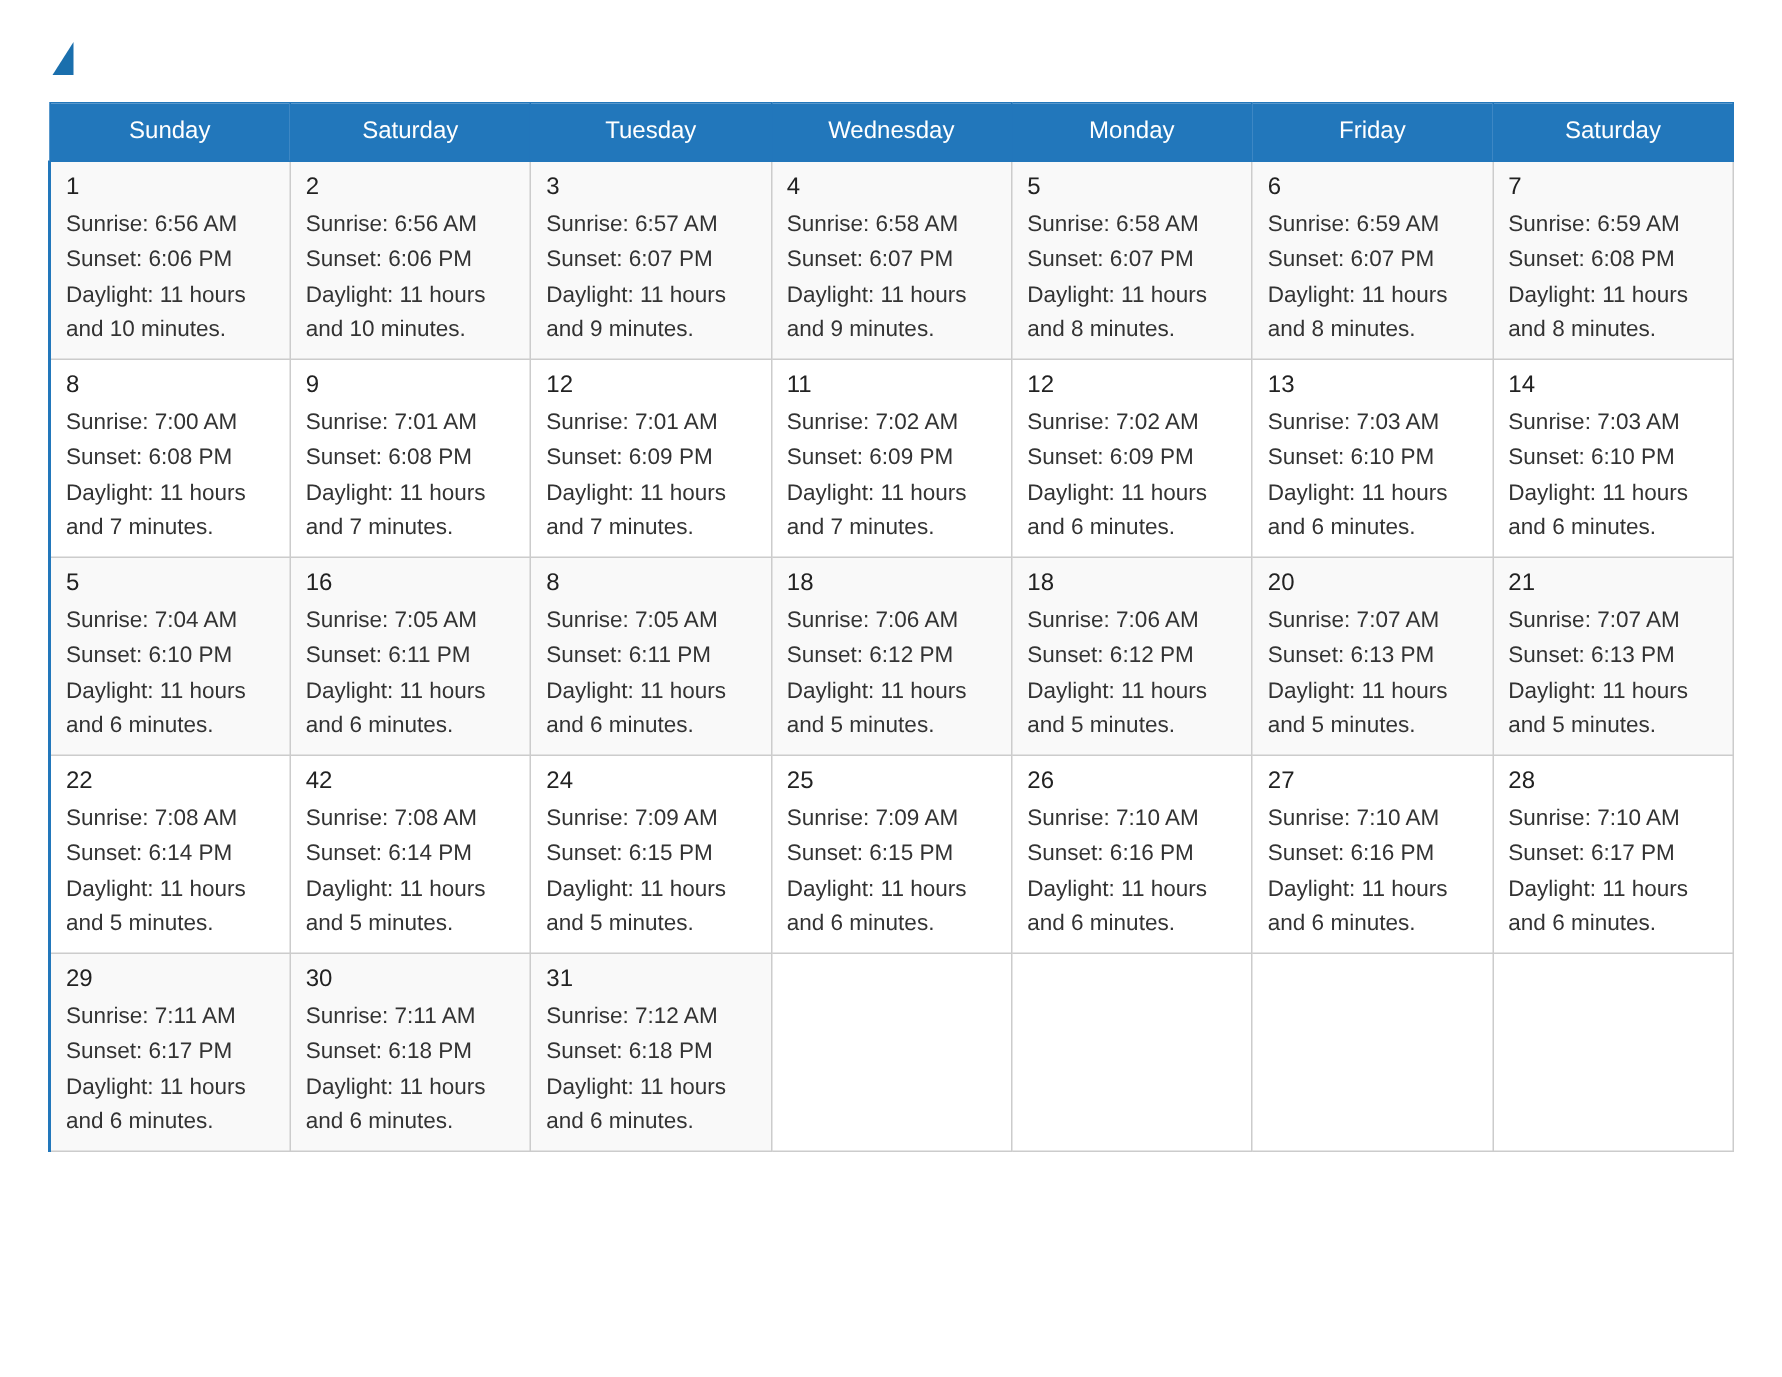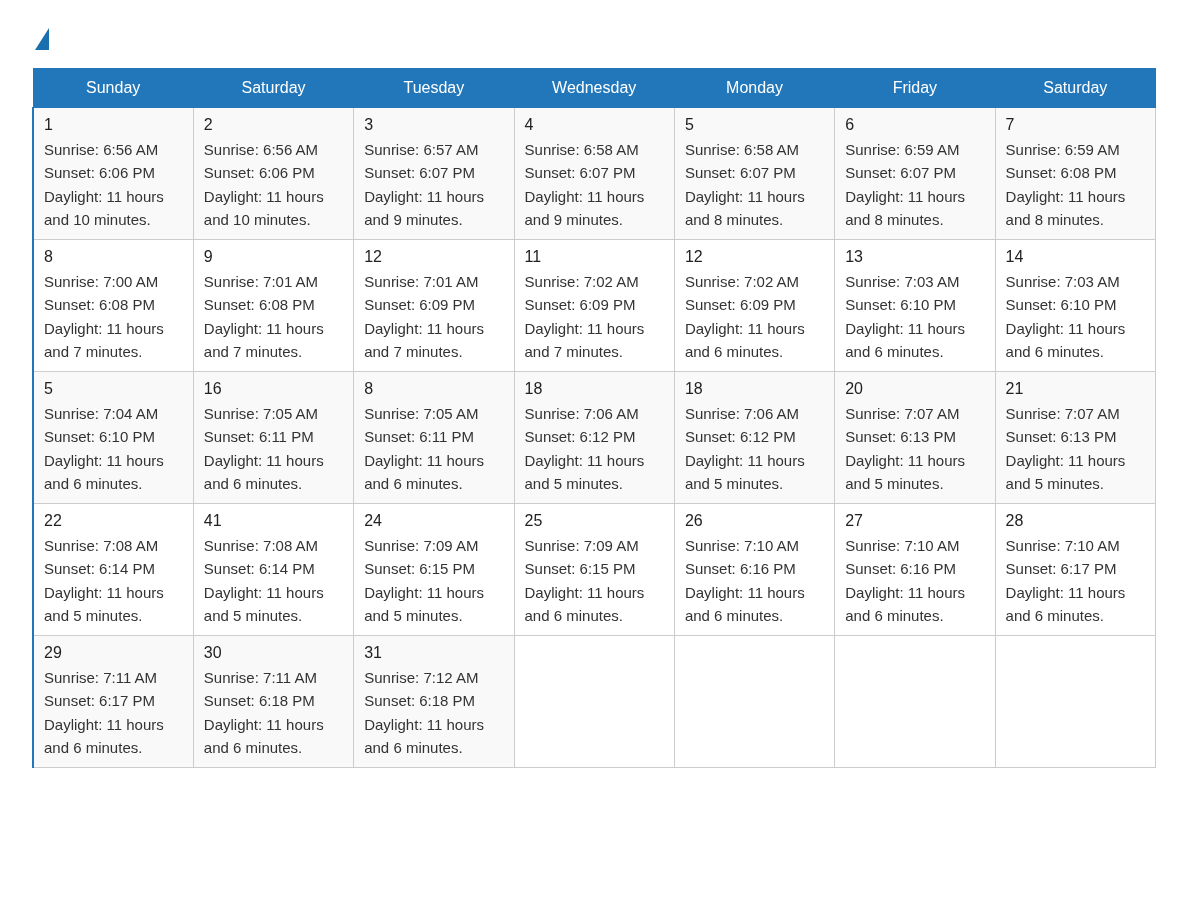"41" span.day-number { text: 41 -> 42 }
